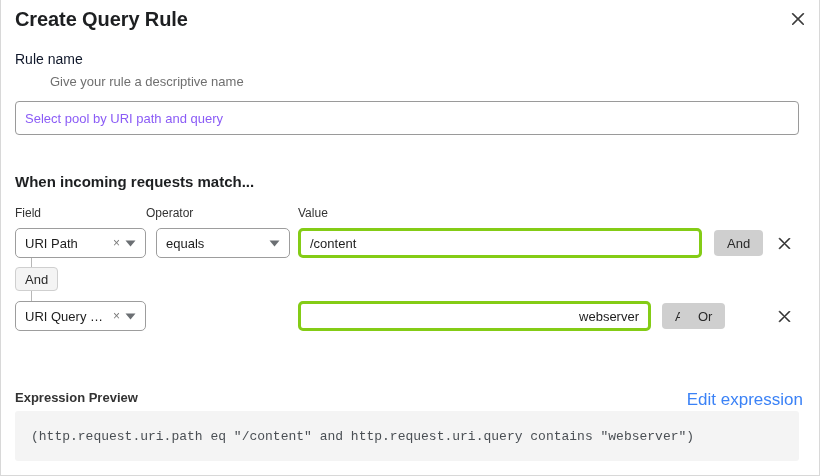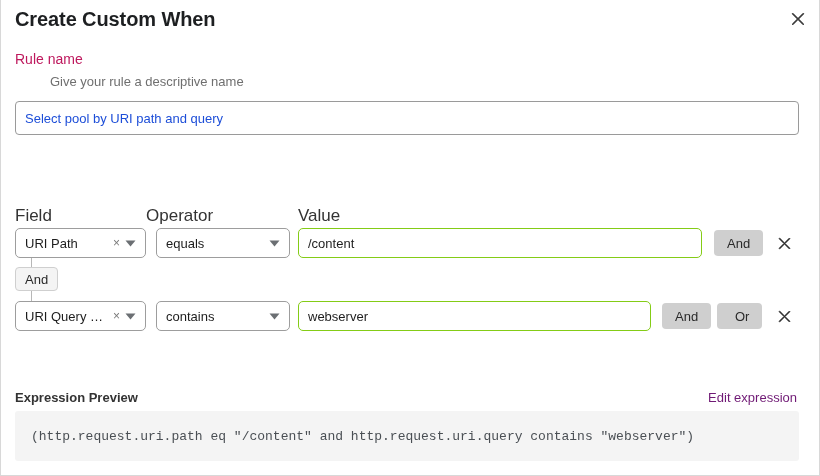"Create Custom When" div.title { text: Custom When -> Query Rule }
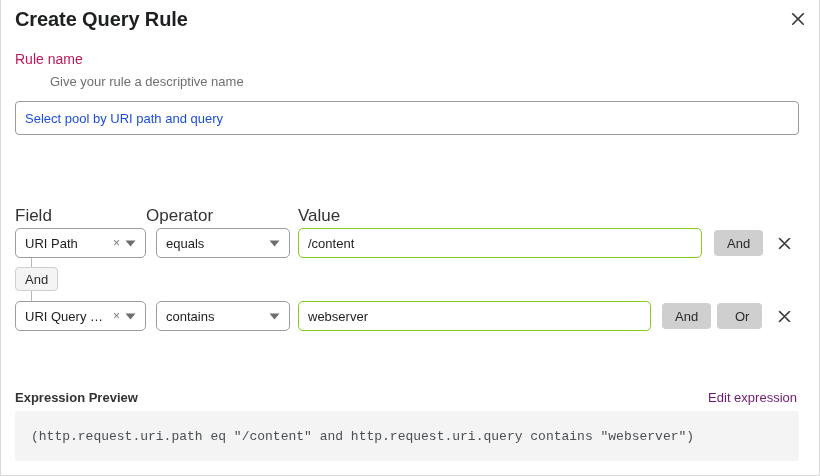"Rule name" .rule-name-label { color: #be185d -> #0f172a }
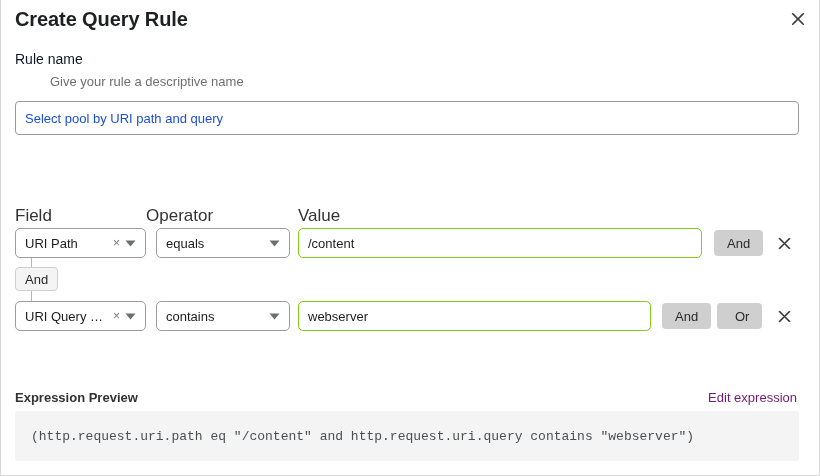"Select pool by URI path" .rule-name-input { color: #1d4ed8 -> #8b5cf6 }
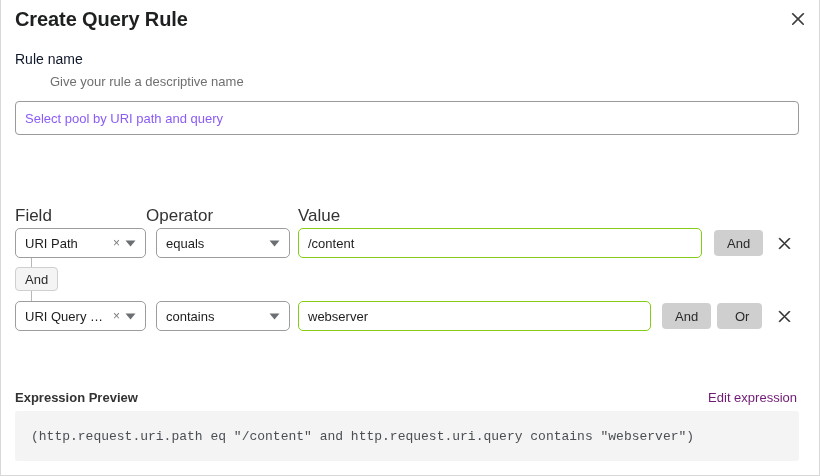"When incoming requests match..." div.section-heading { html: none -> <div>When incoming requests match...</div> }
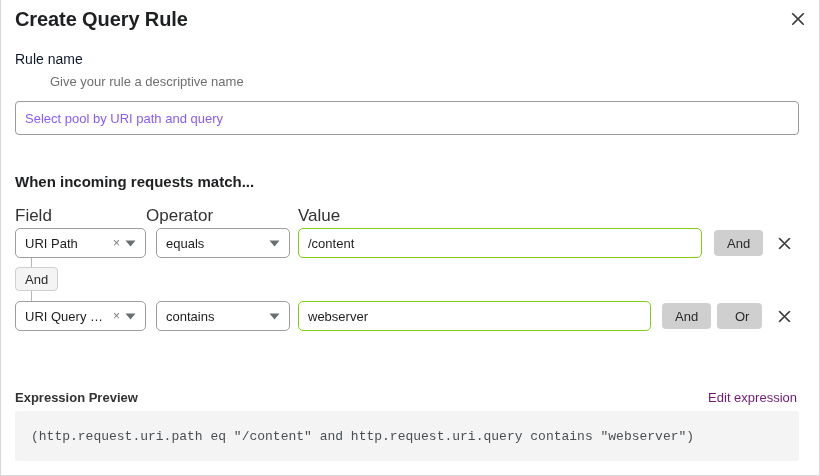"Field" .col-head { font-size: 17px -> 12px }
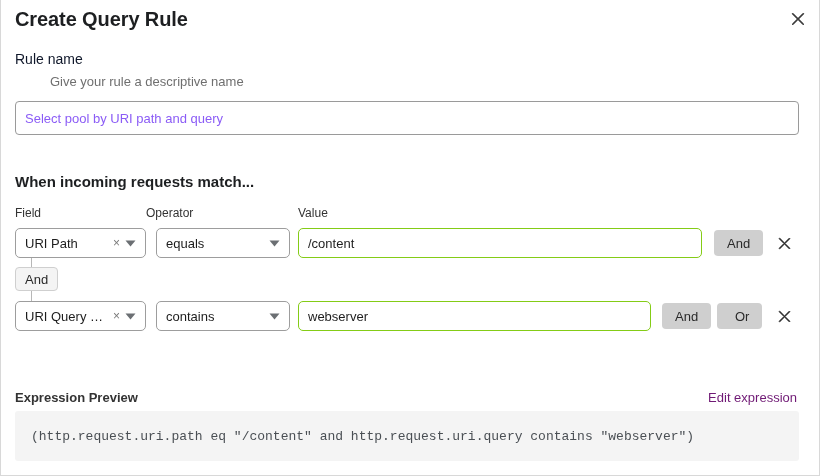"/content" .value-input { border: 1px solid #84cc16 -> 3px solid #84cc16 }
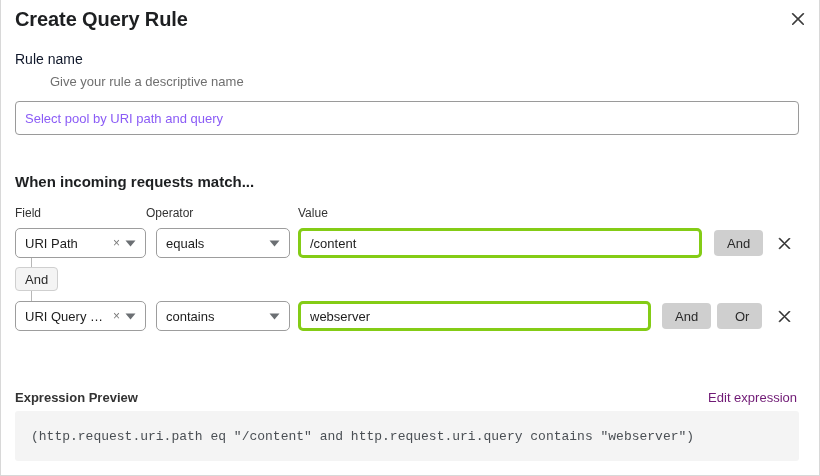"contains" div.select-box { html: <div> <span>contains</span> <span> <svg> <path></path> </svg> </span> </div> -> none }
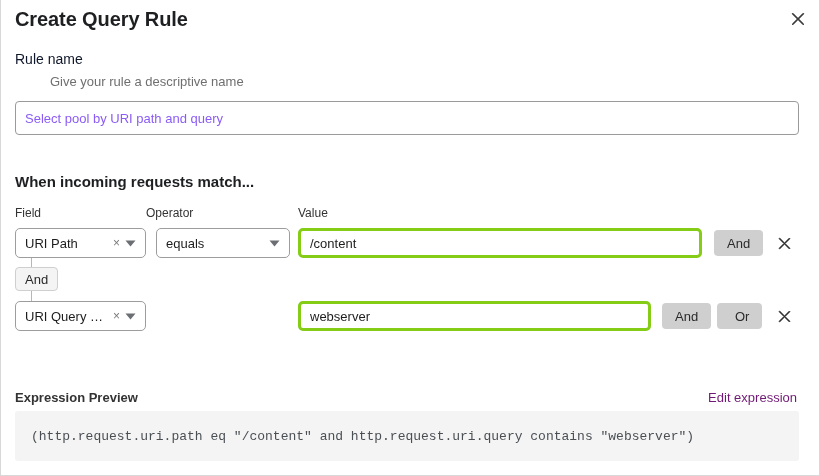"webserver" .value-input.w2 { text-align: none -> right }
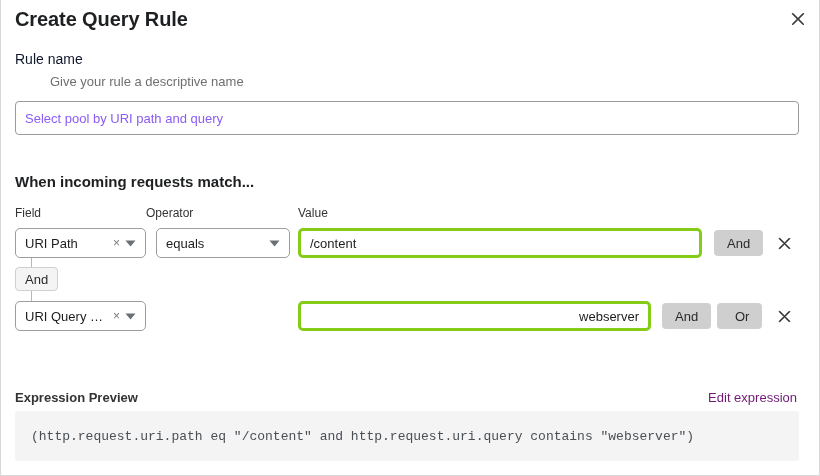"Or" .pill.or2 { left: 716px -> 679px }
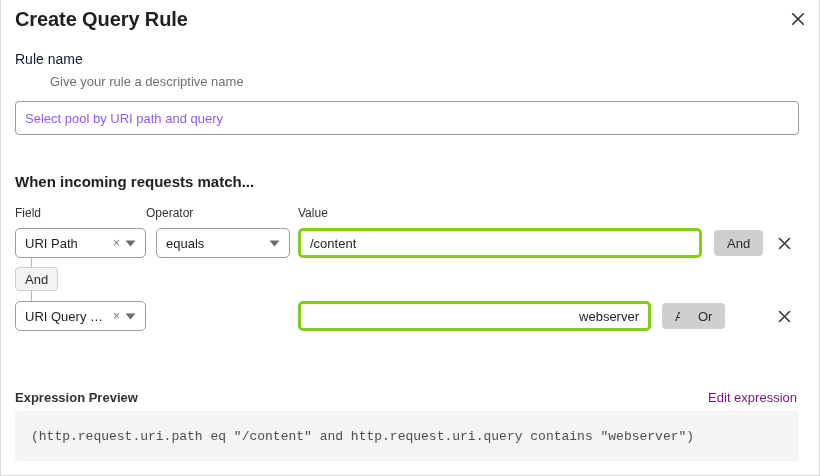"Edit expression" .expr-edit { color: #701a75 -> #3b82f6; font-size: 13px -> 17px; right: 22px -> 16px }
